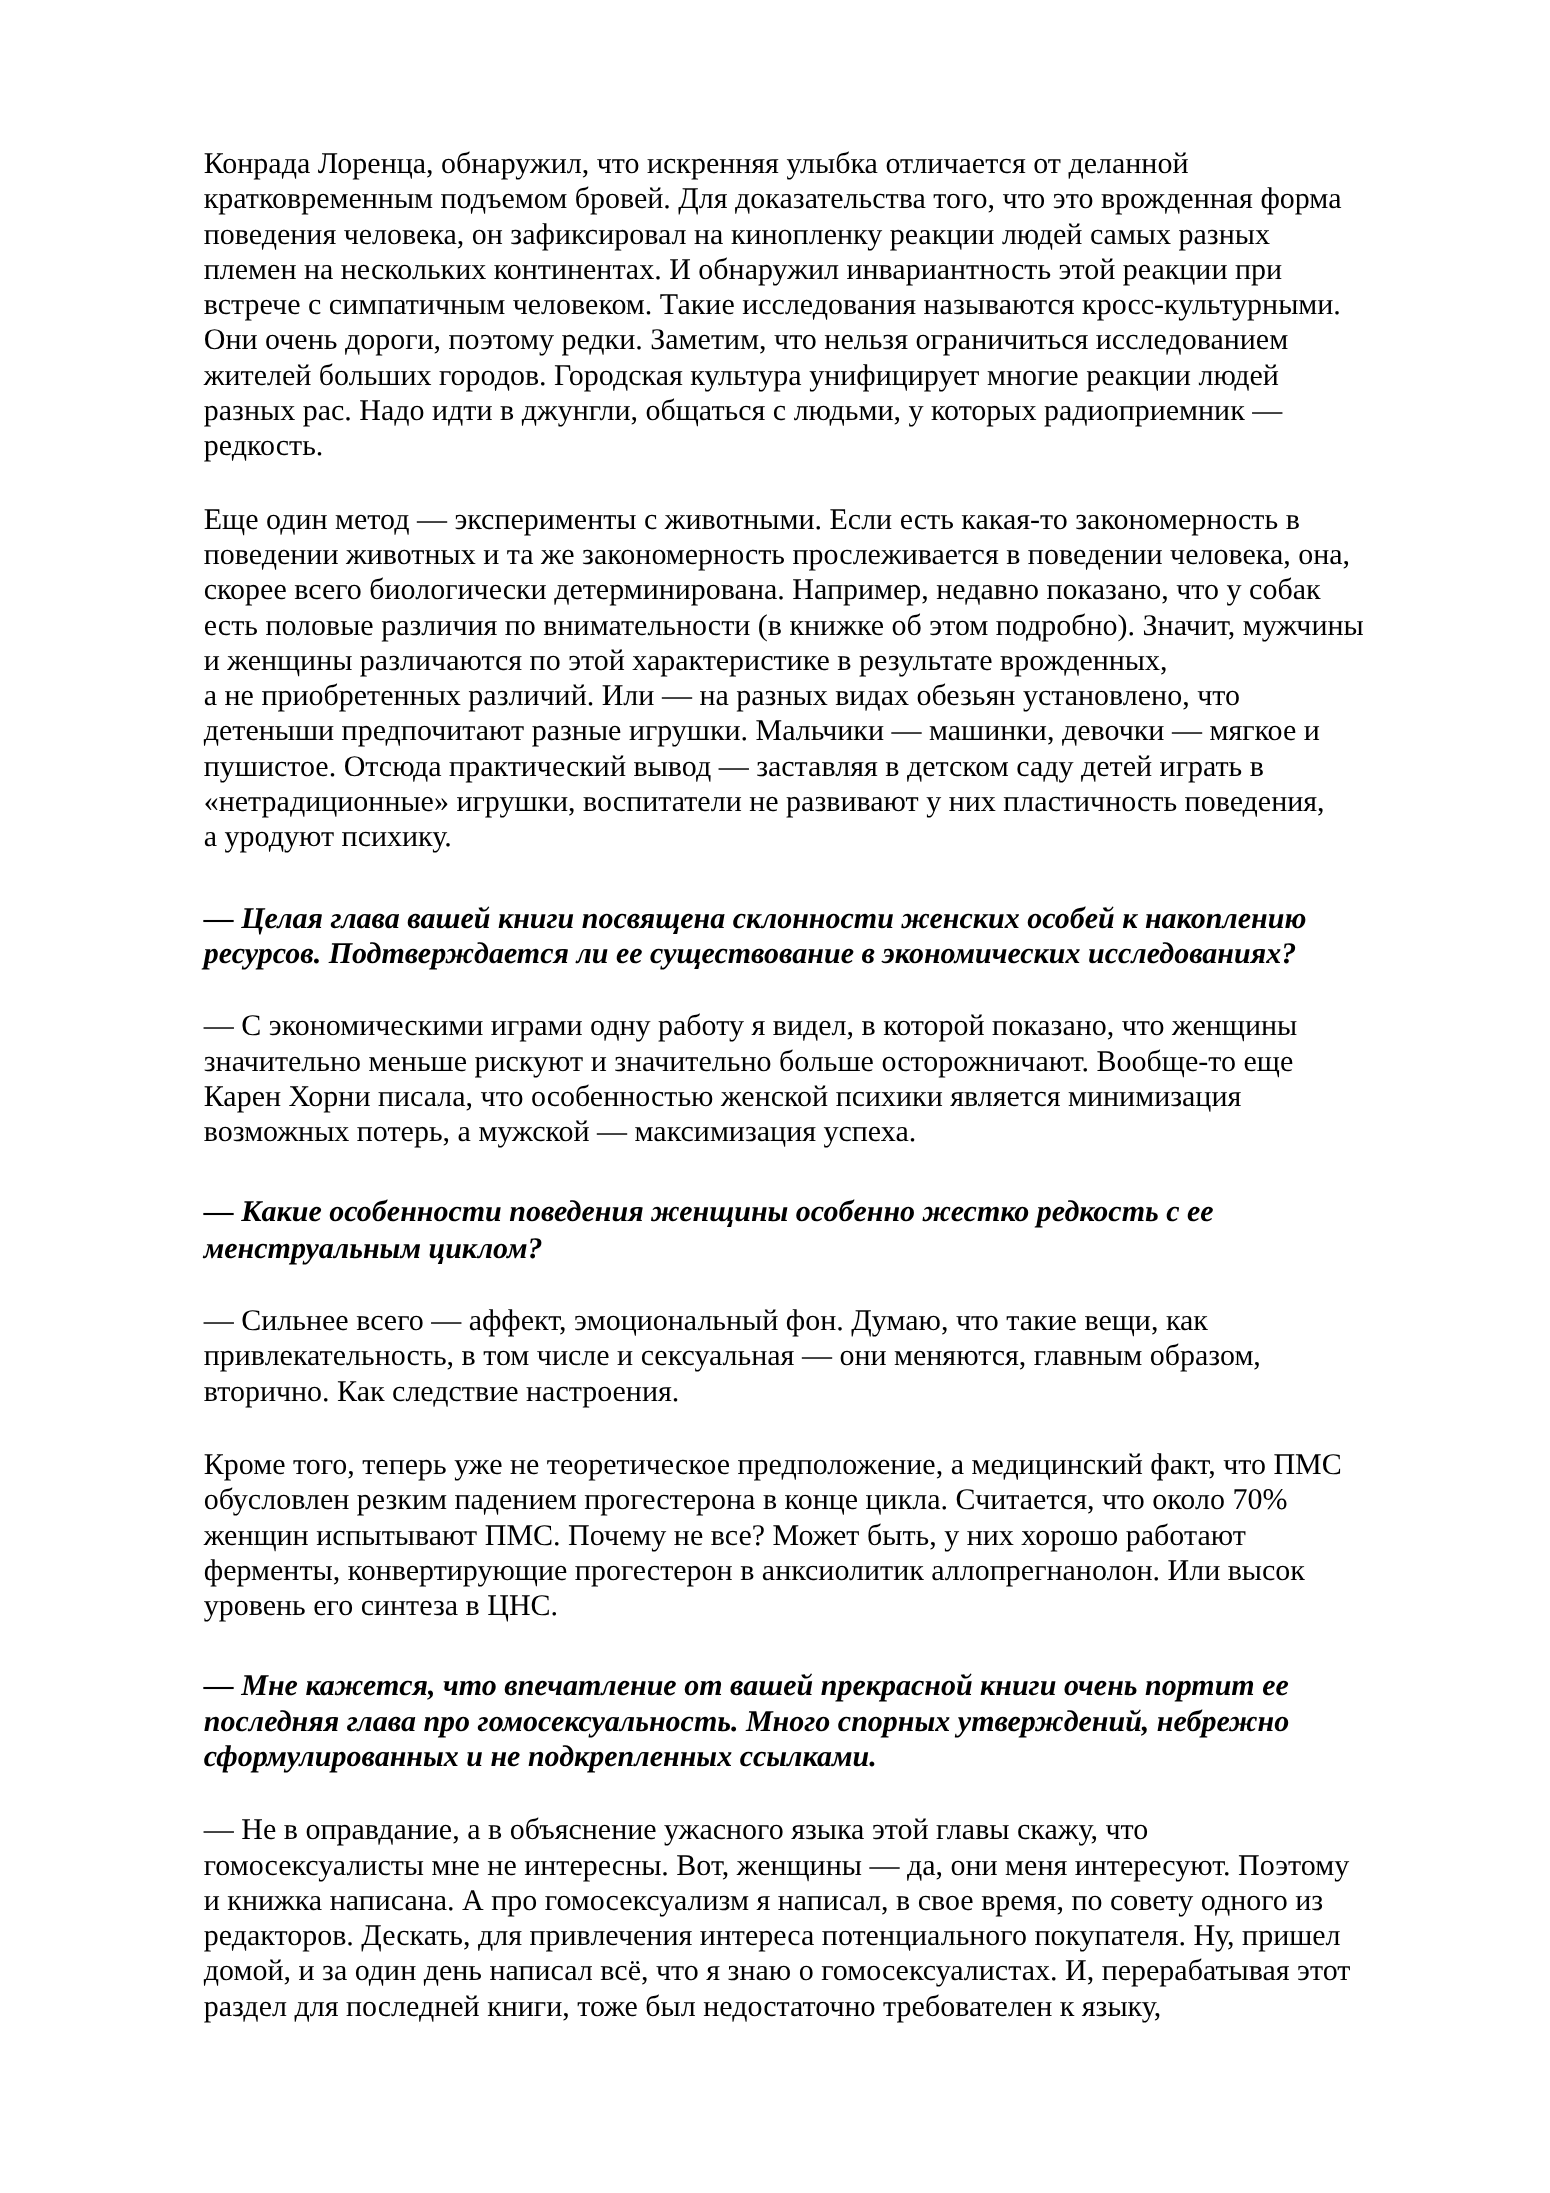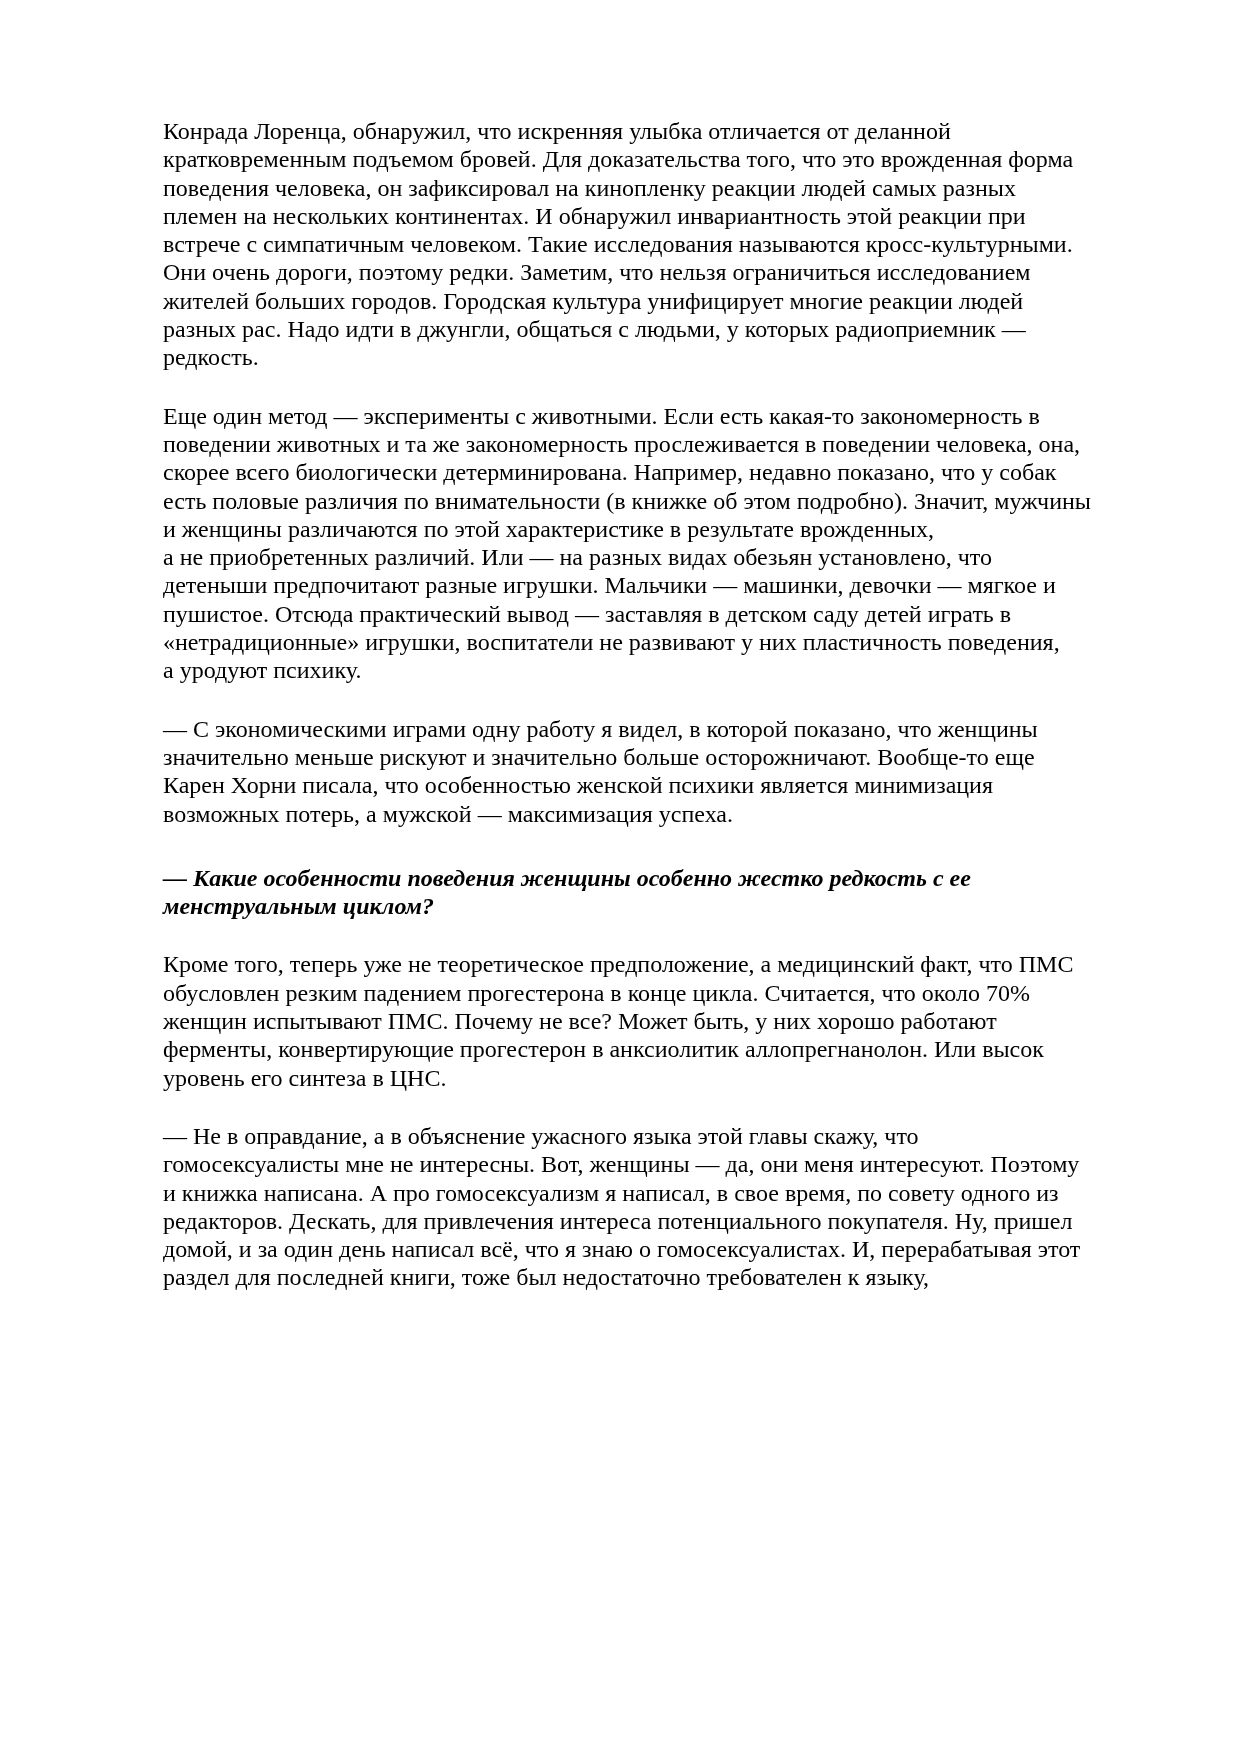"— Целая глава вашей книги" p.para { html: none -> <p>— Целая глава вашей книги посвящена склонности женских особей к накоплению ресурсов. Подтверждается ли ее существование в экономических исследованиях?</p> }
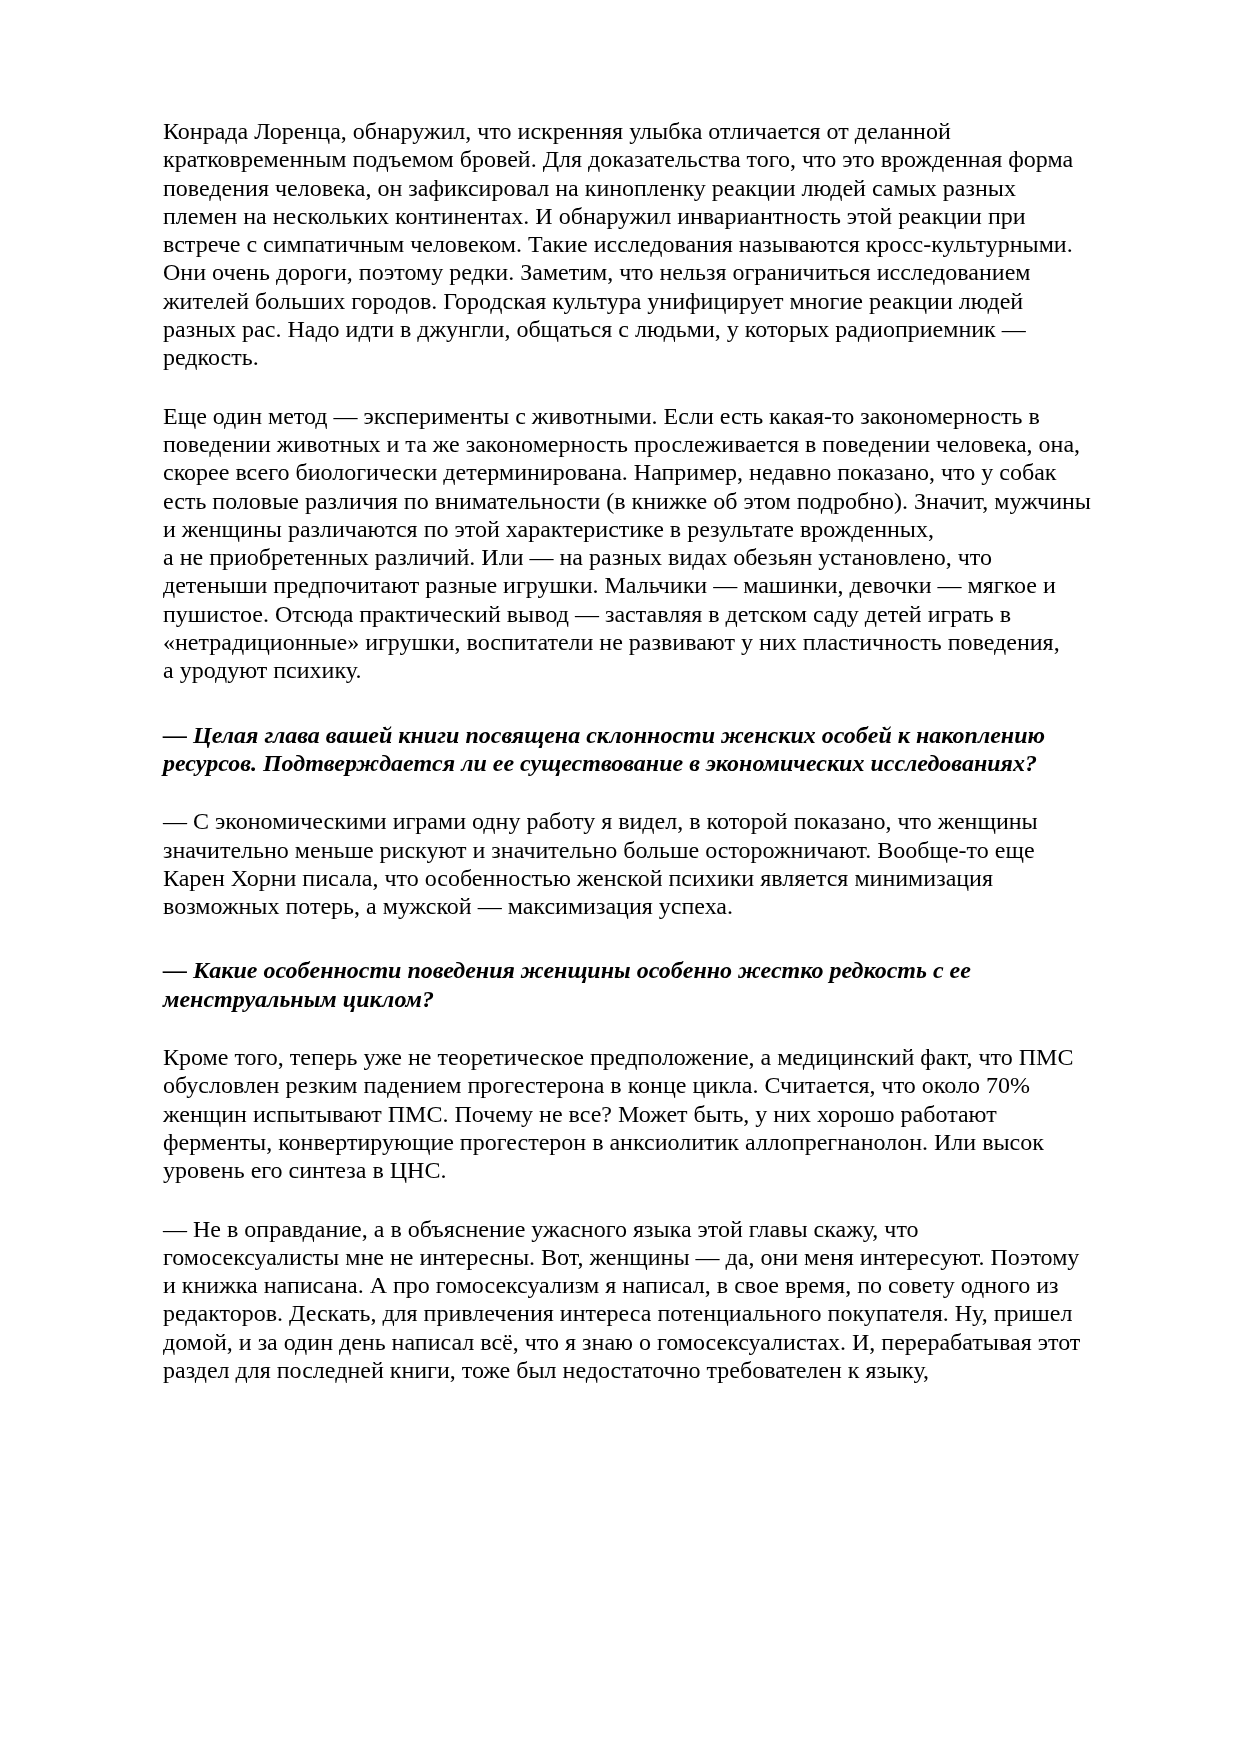"— Сильнее всего — аффект," p.para { html: none -> <p>— Сильнее всего — аффект, эмоциональный фон. Думаю, что такие вещи, как привлекательность, в том числе и сексуальная — они меняются, главным образом, вторично. Как следствие настроения.</p> }
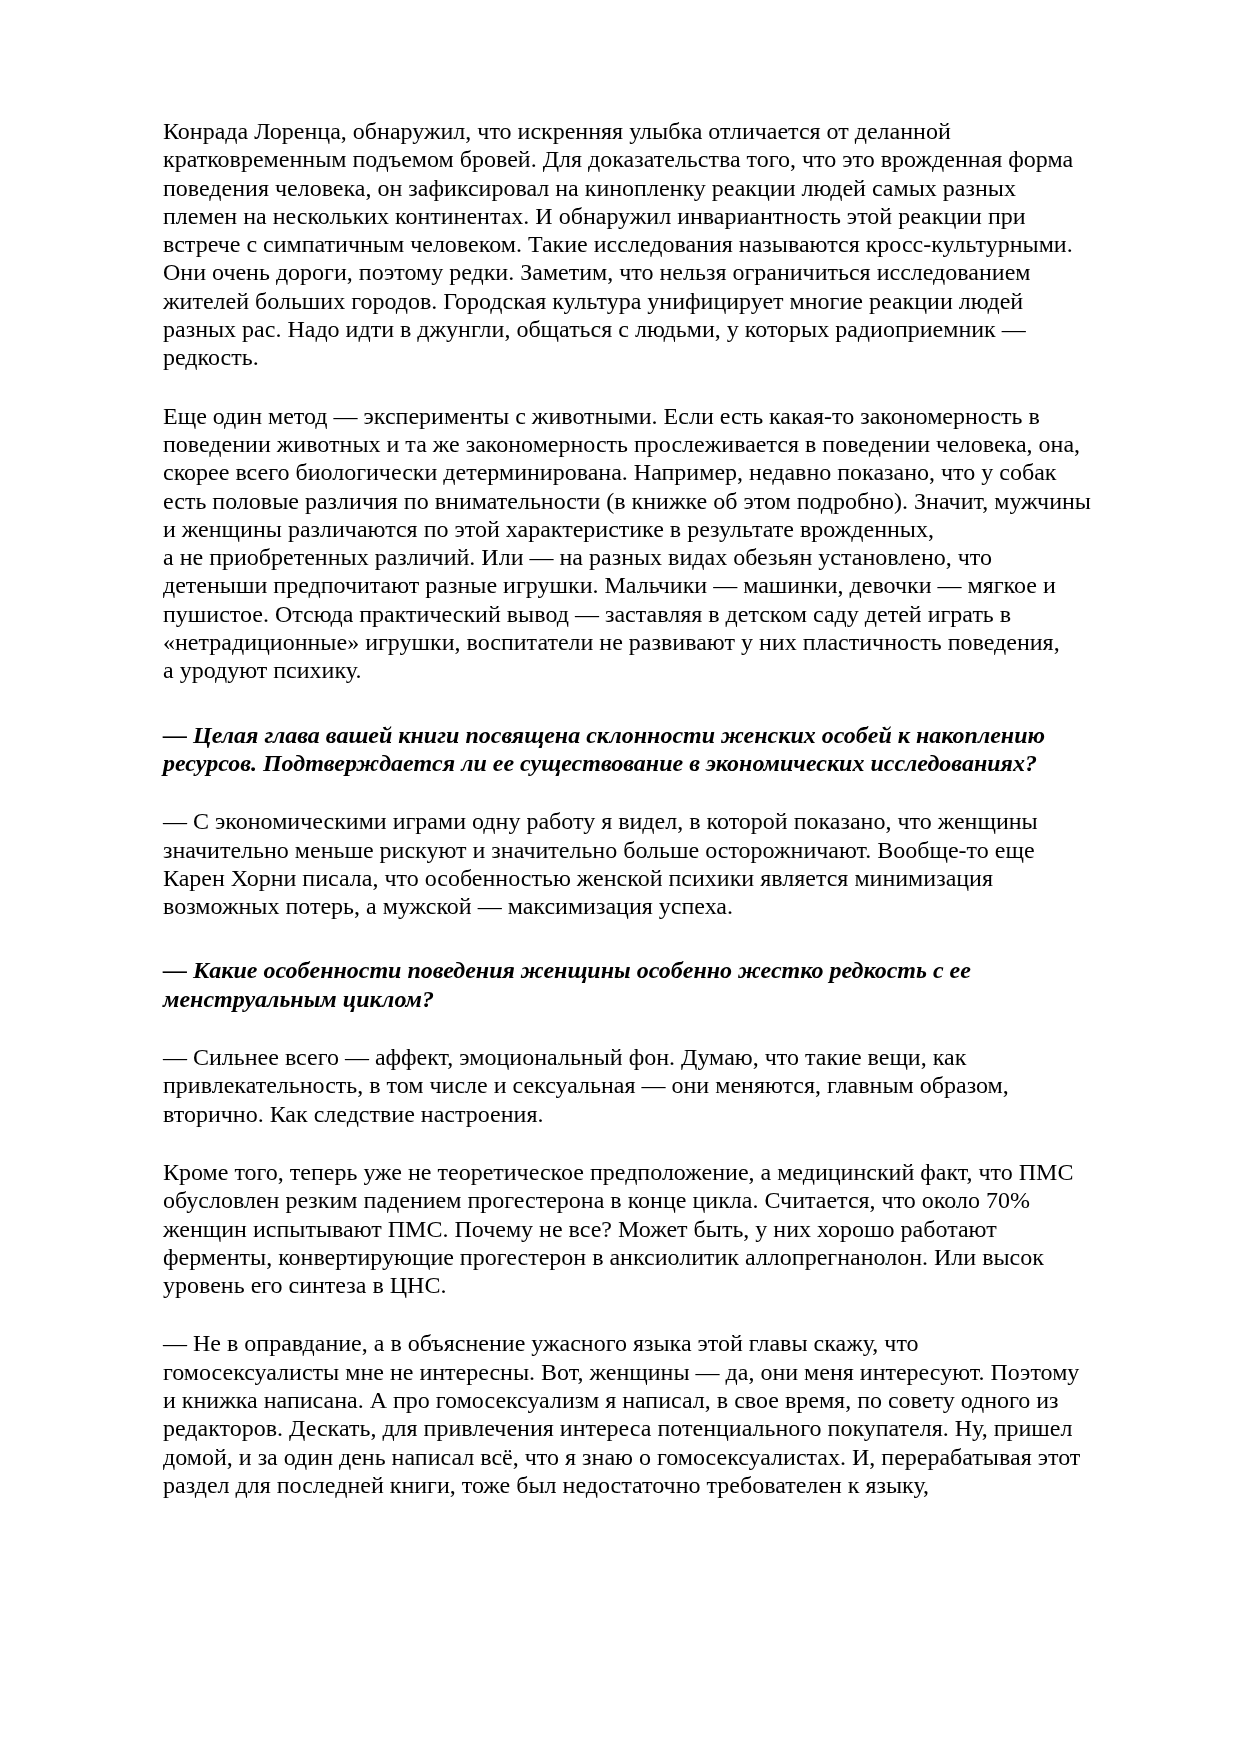"— Мне кажется, что впечатление" p.para { html: none -> <p>— Мне кажется, что впечатление от вашей прекрасной книги очень портит ее последняя глава про гомосексуальность. Много спорных утверждений, небрежно сформулированных и не подкрепленных ссылками.</p> }
